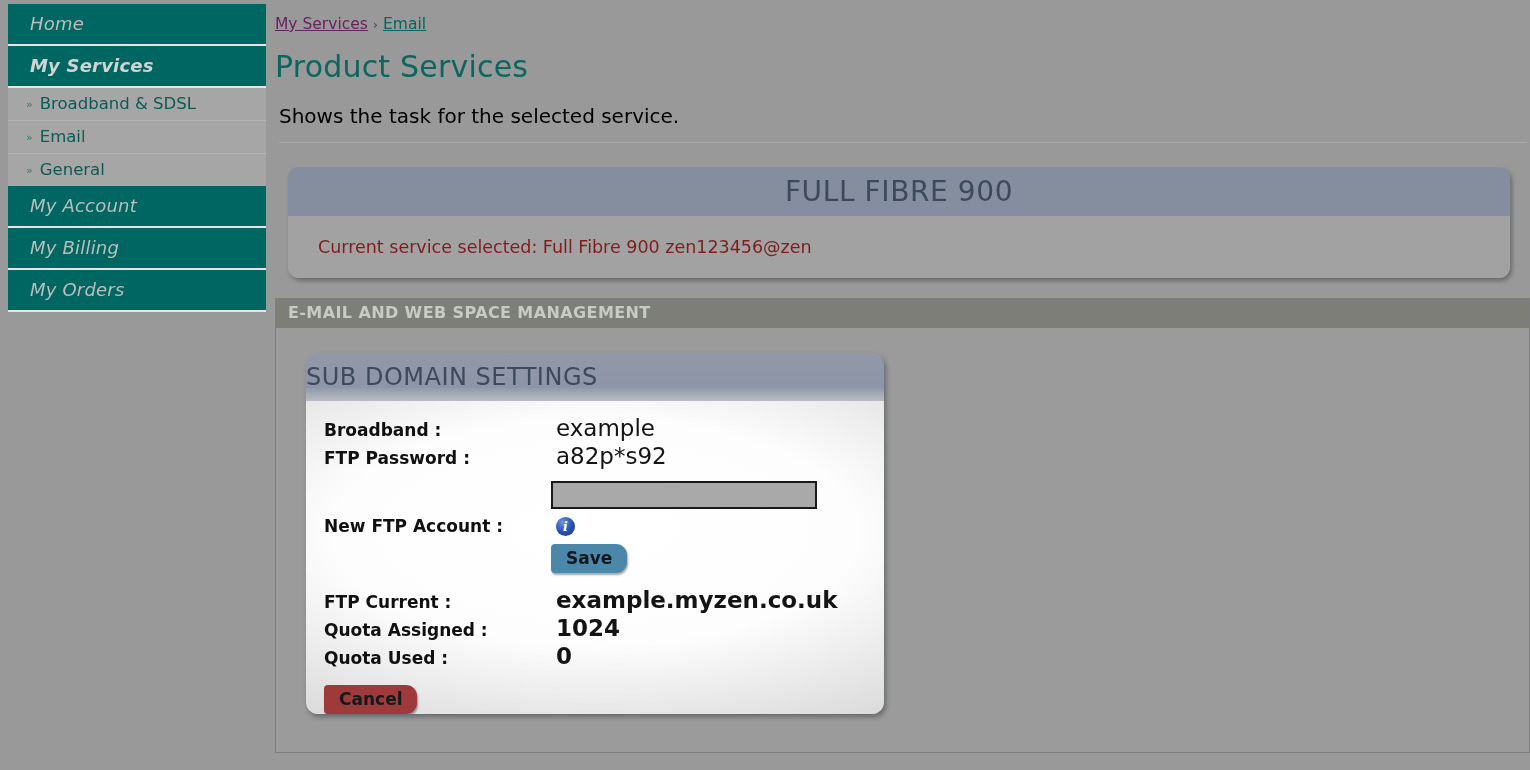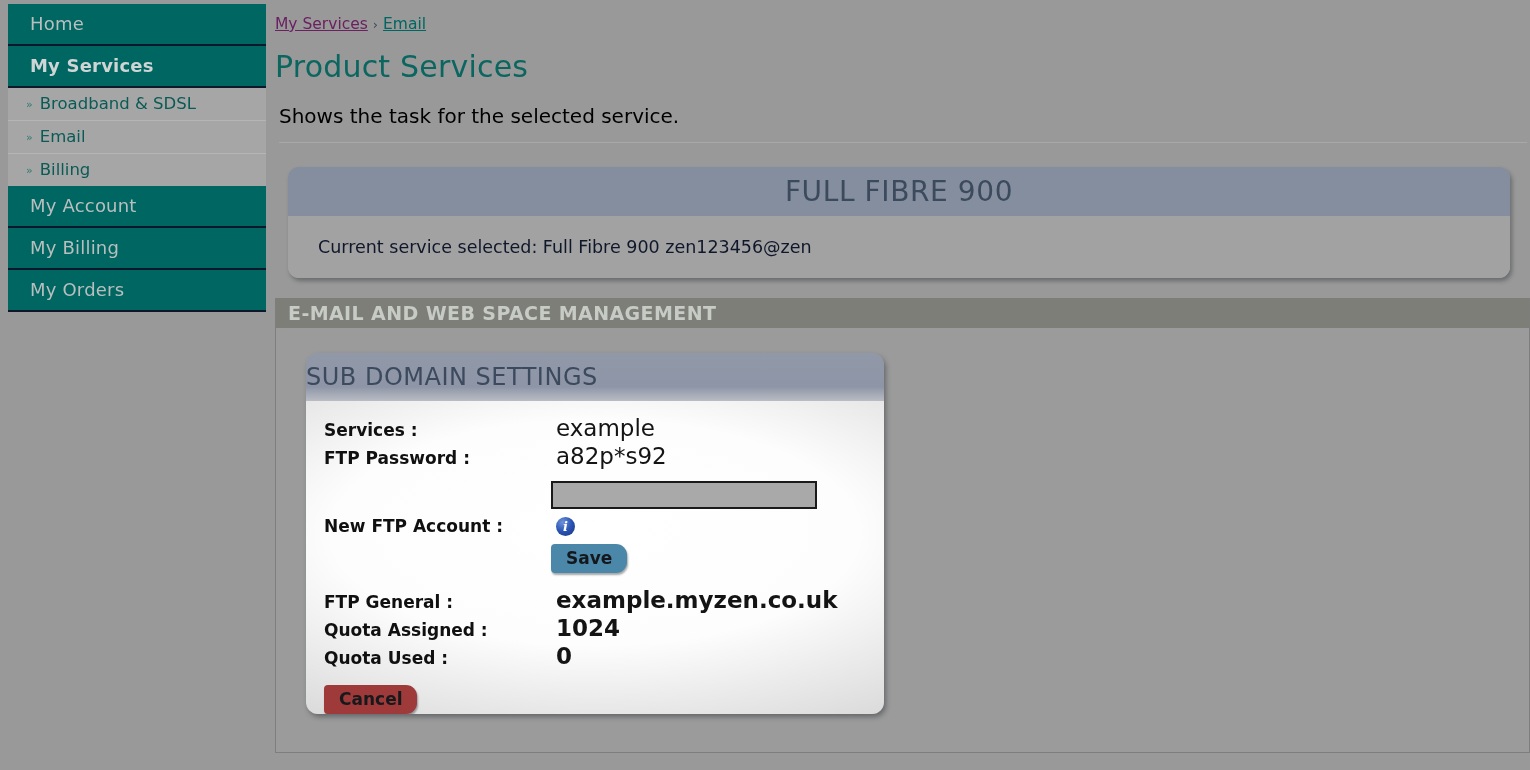"Home" .nav-top { border-bottom: 2px solid #0f172a -> 2px solid #e5e5e5; font-style: none -> italic }
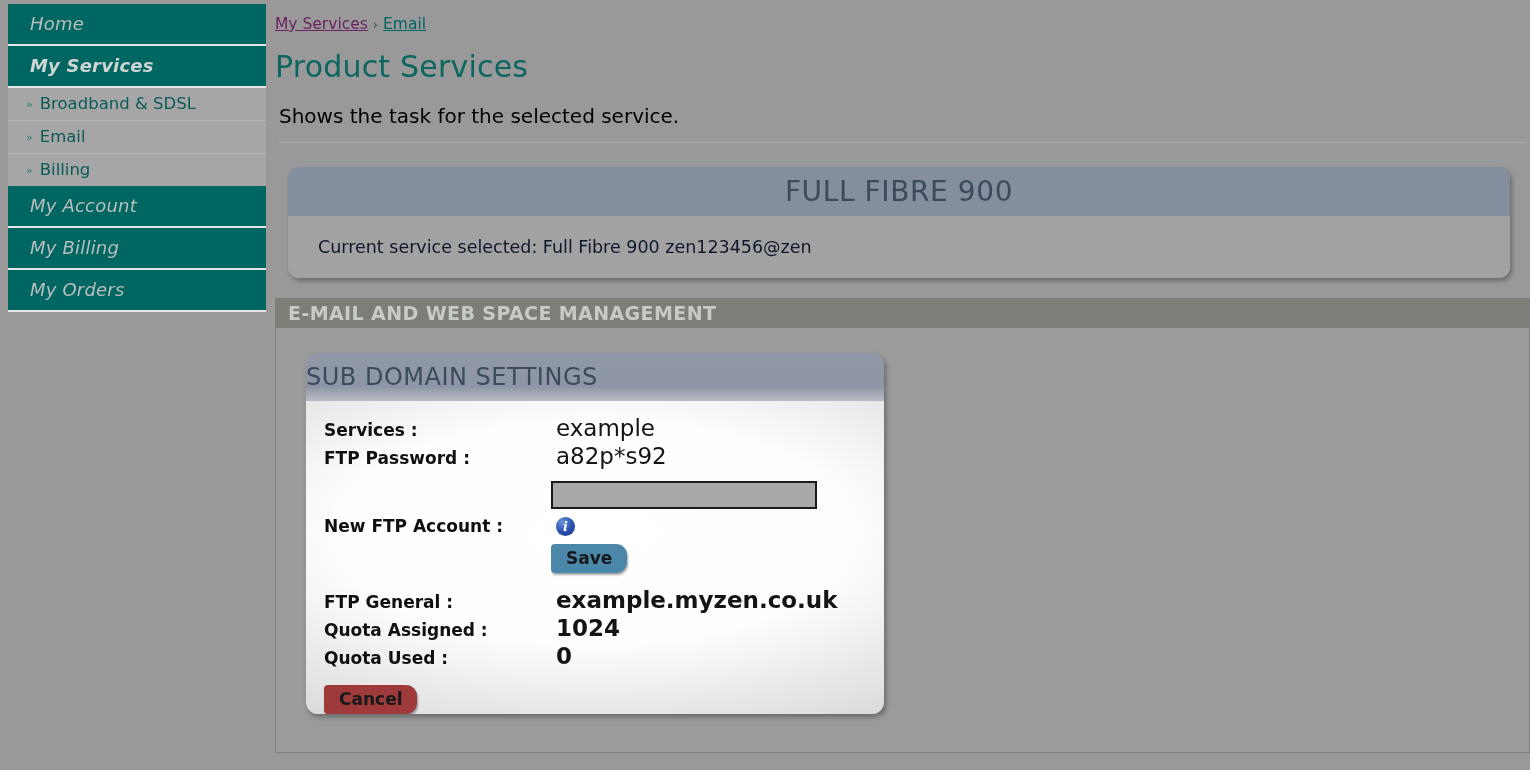"Billing" span { text: Billing -> General }
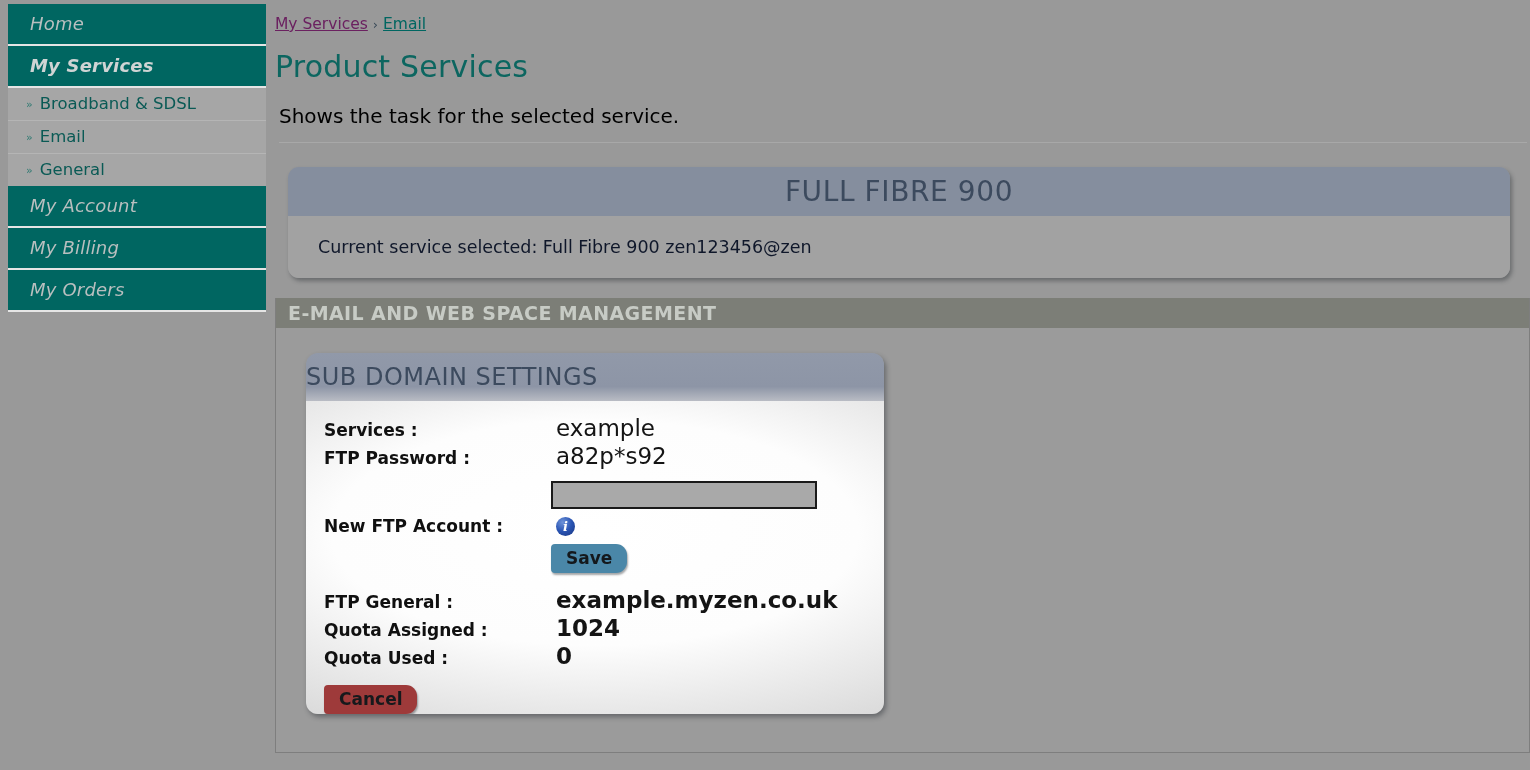"Current service selected: Full Fibre" .service-panel-body { color: #0f172a -> #7f1d1d }
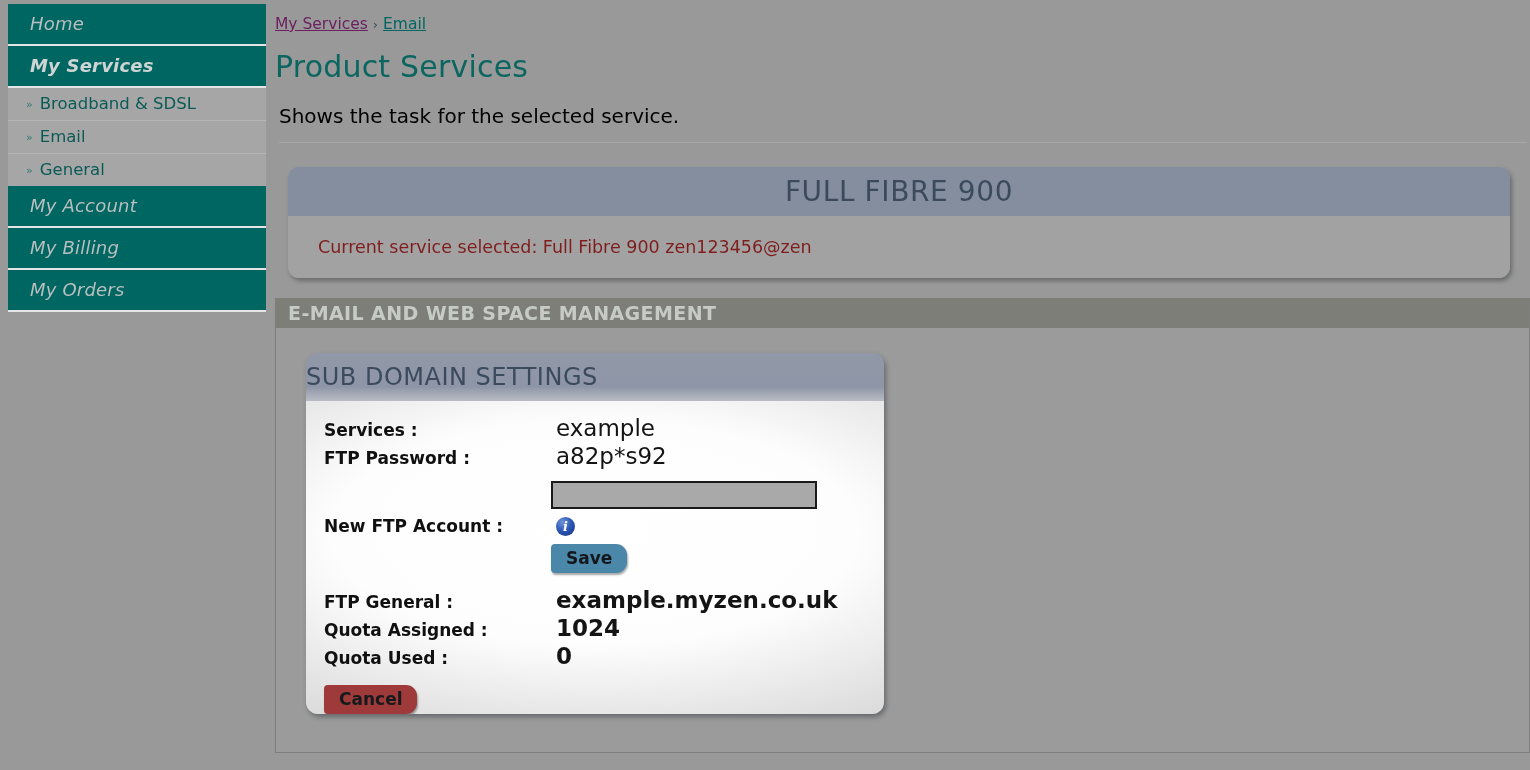"E-MAIL AND WEB SPACE MANAGEMENT" .section-head { font-size: 19px -> 16px }
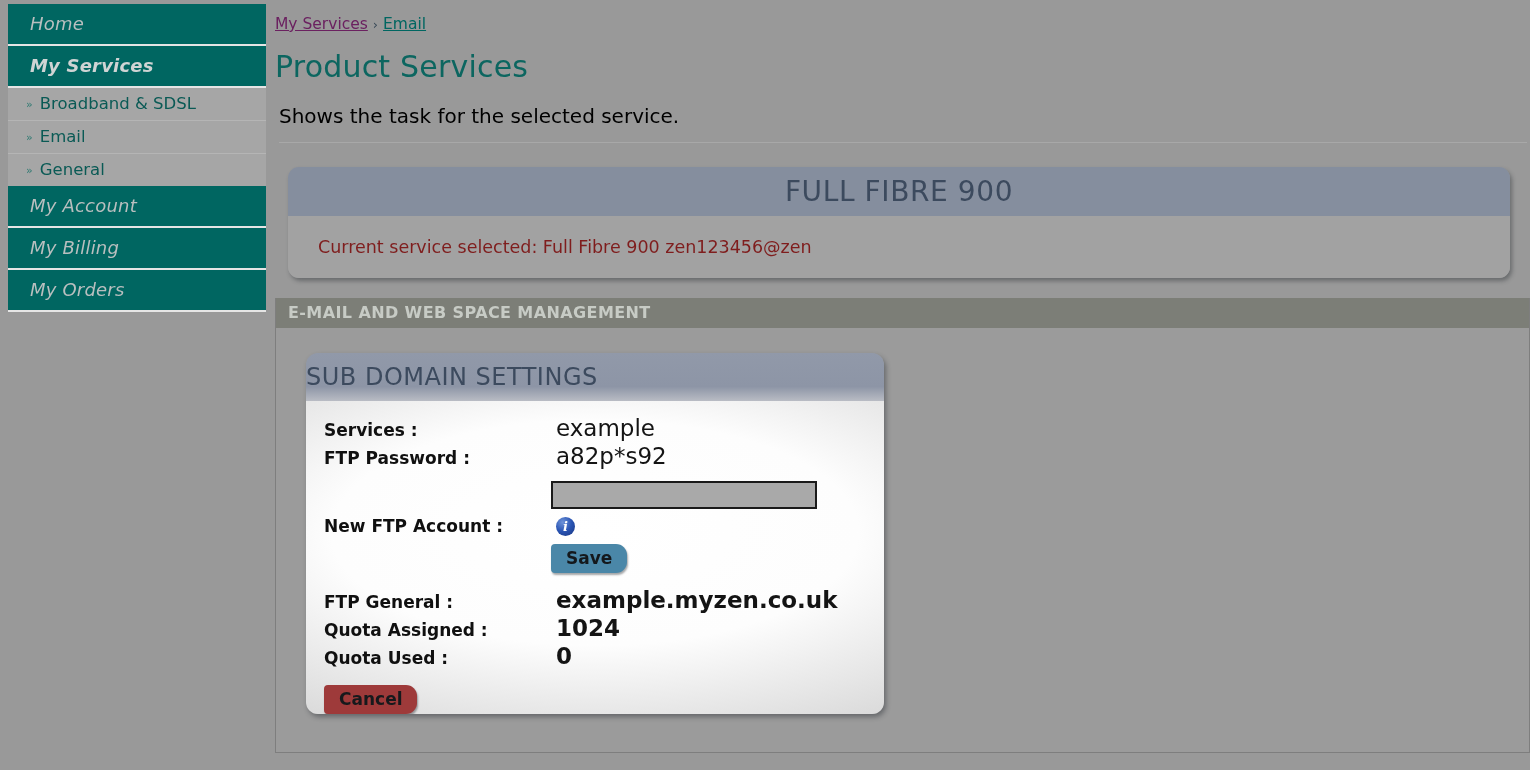"Services :" div.lbl { text: Services -> Broadband }
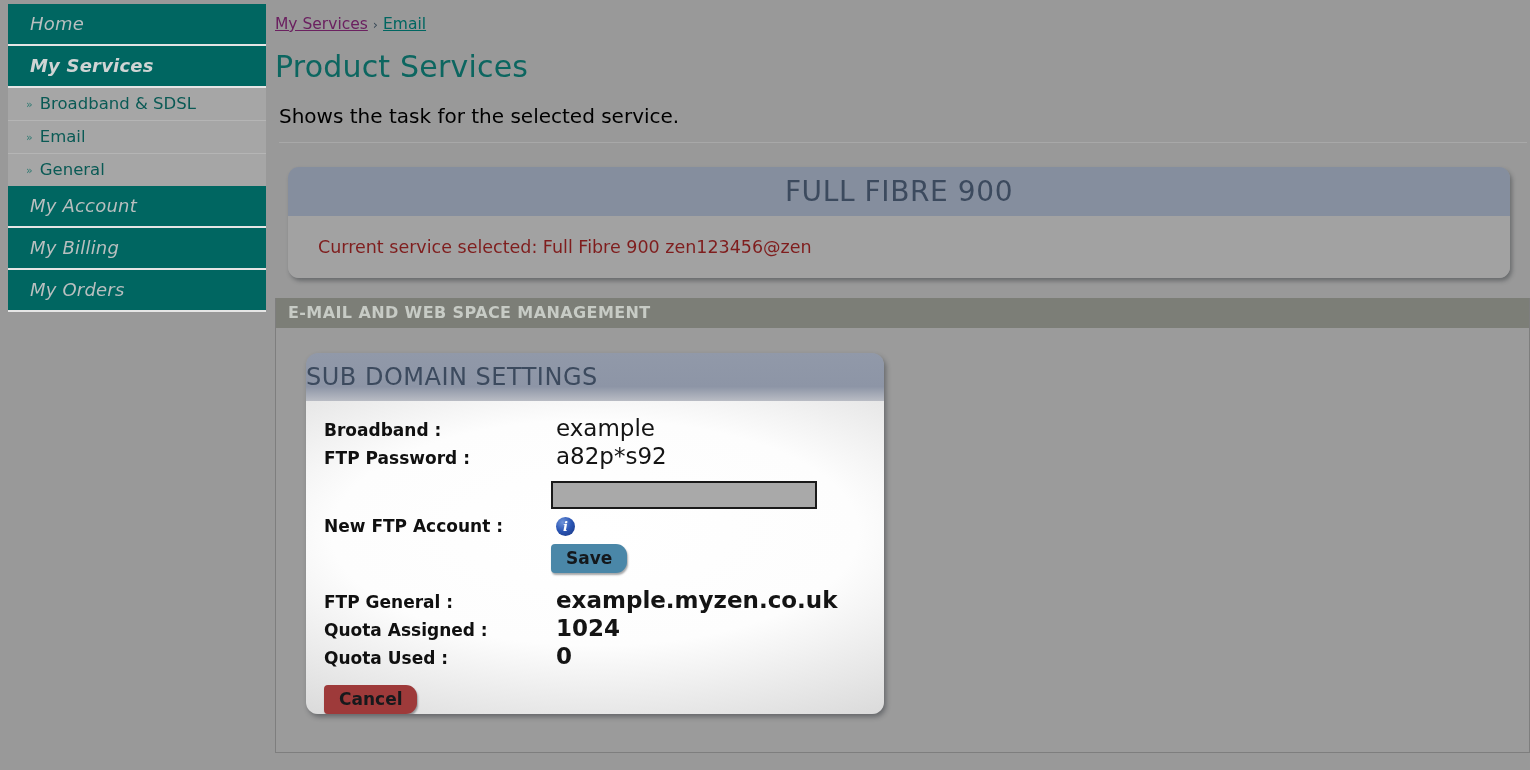"FTP General :" div.lbl { text: General -> Current }
